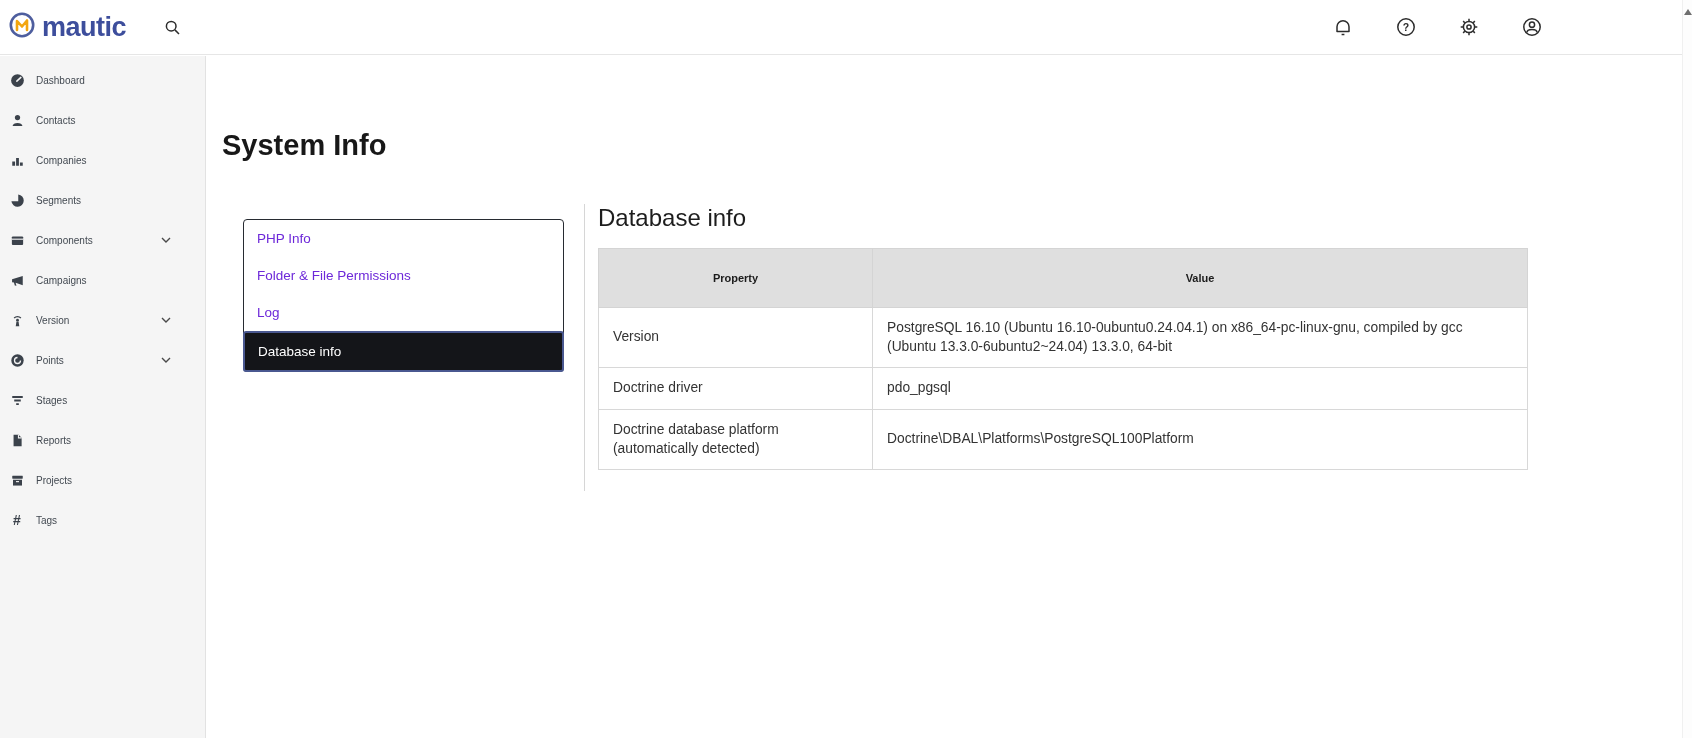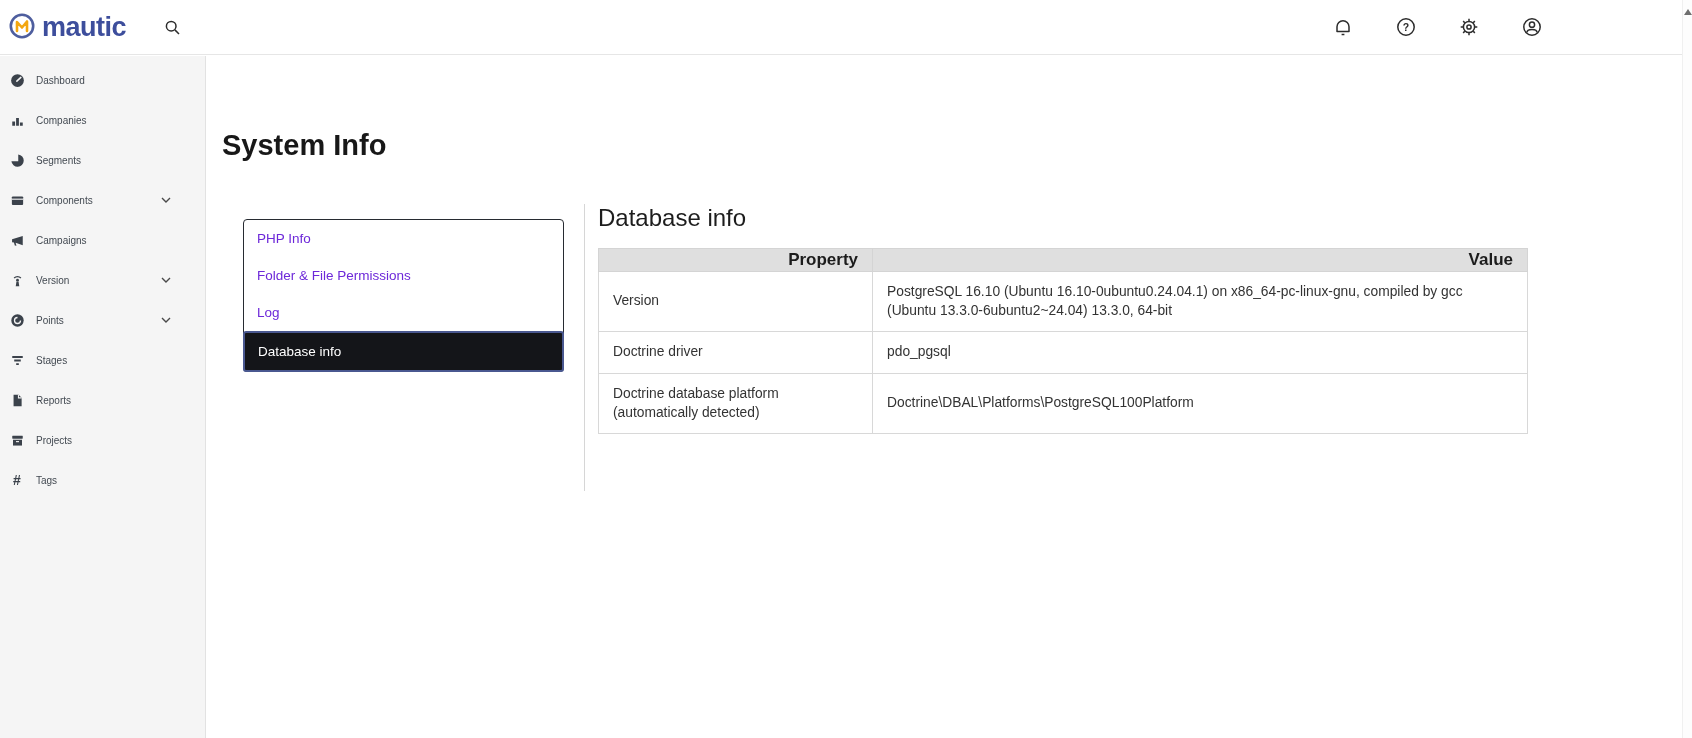"mautic" .brand { align-items: flex-end -> flex-start }
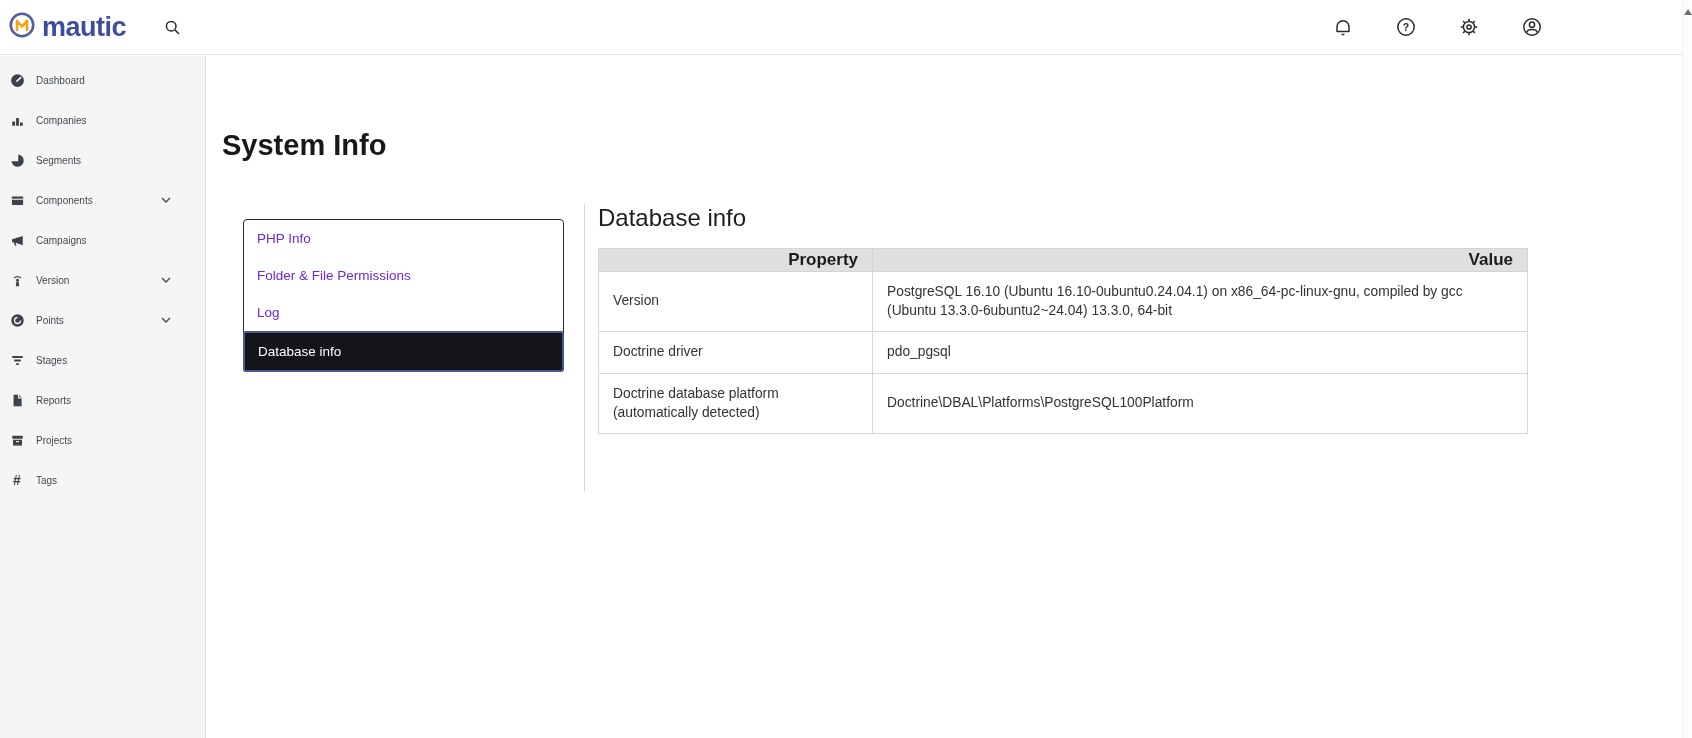"Contacts" div.nav-item { html: none -> <div> <span> <svg> <circle></circle> <path></path> </svg> </span> <span>Contacts</span> </div> }
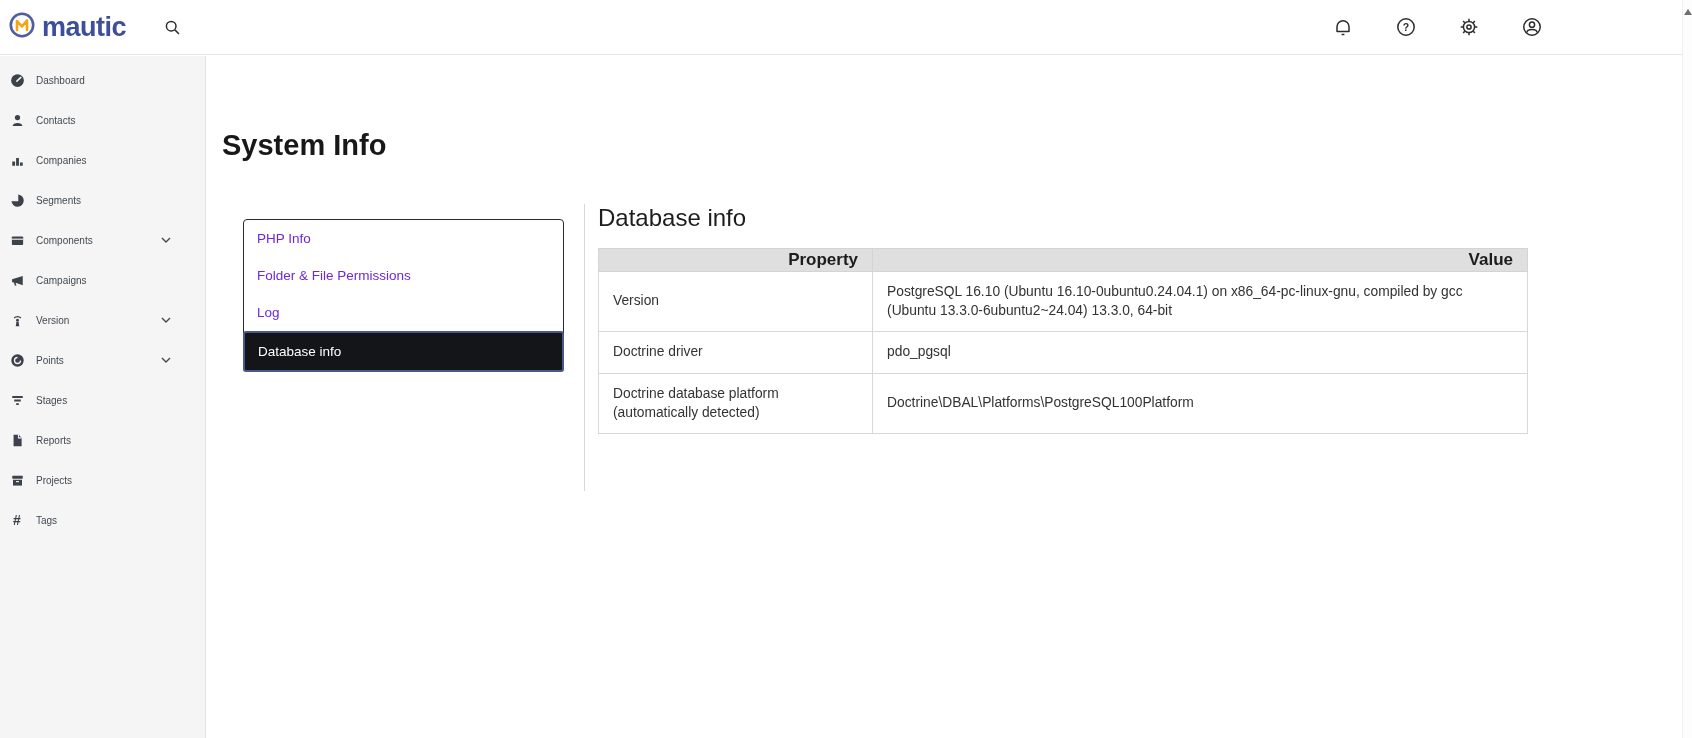"Property" .info-table th { font-size: 17px -> 11px; padding: 1px 14px -> 23px 14px; text-align: right -> center }
